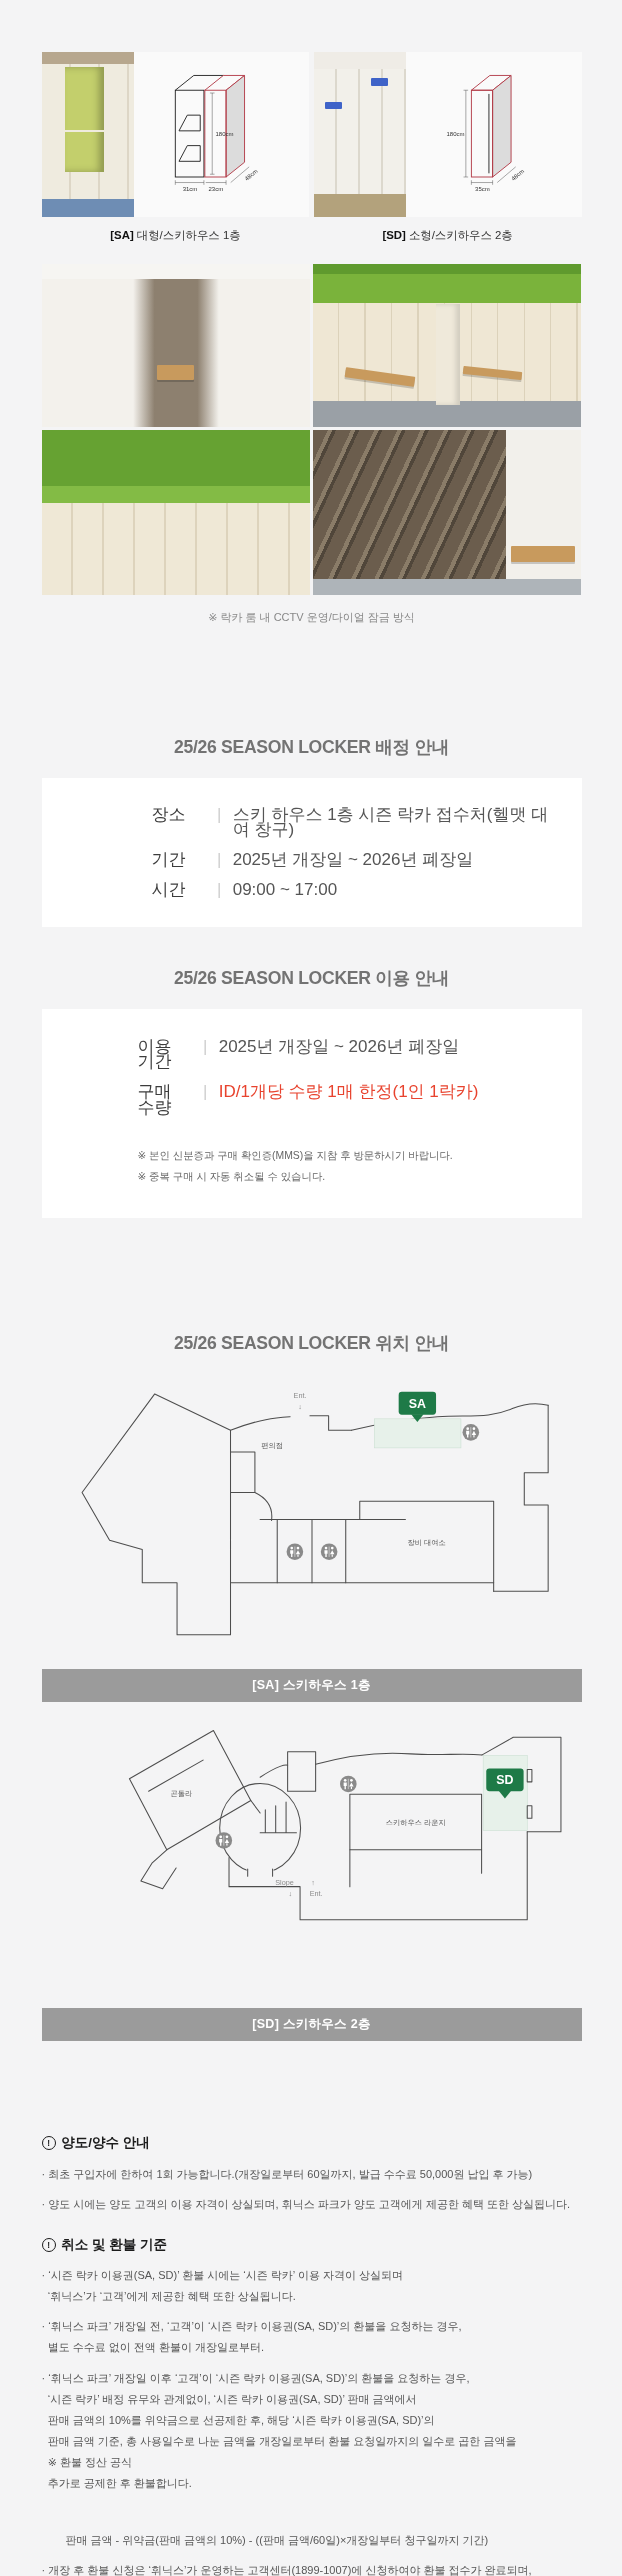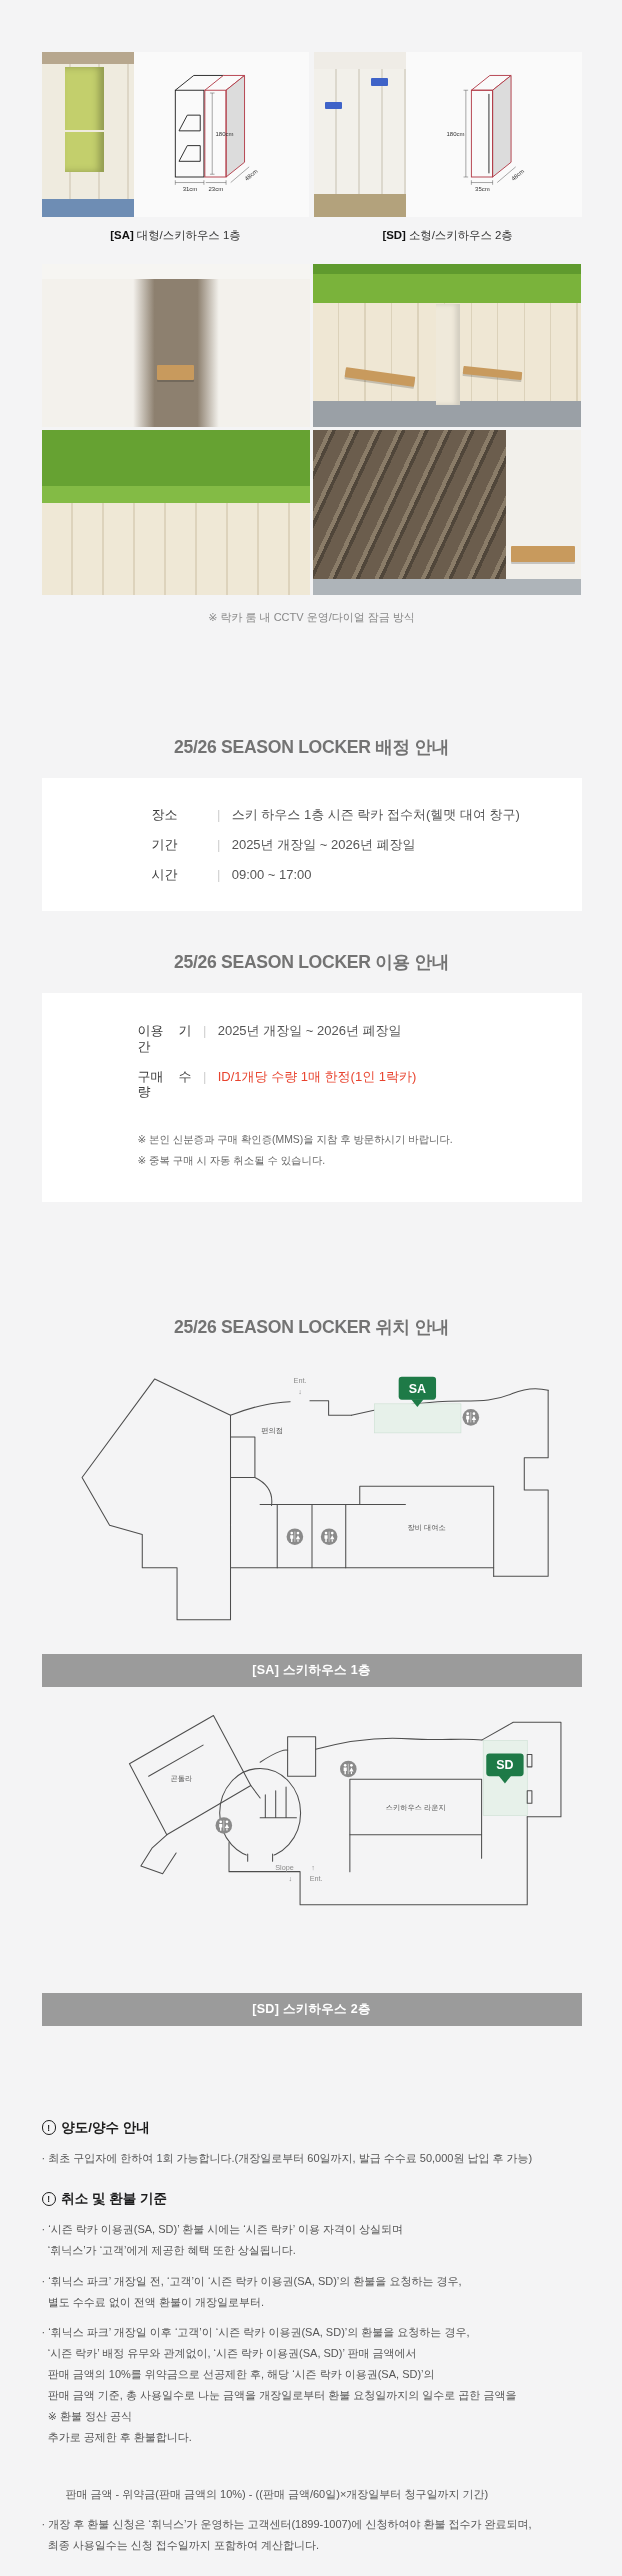"장소" .row { font-size: 13px -> 17px }
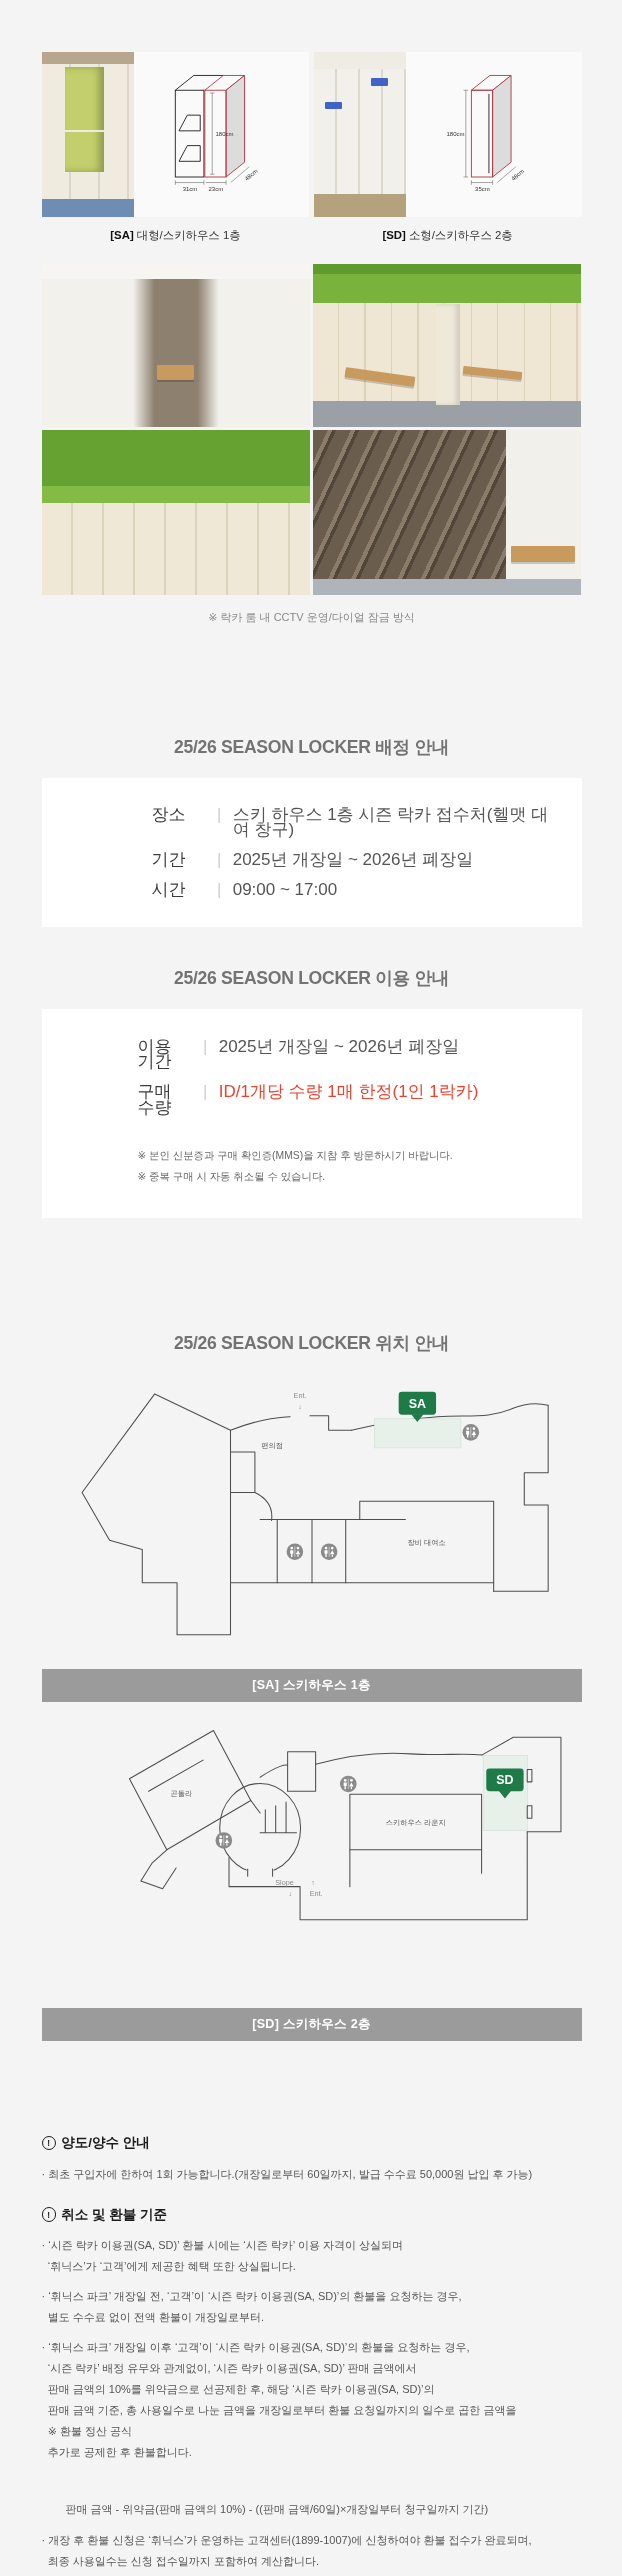"· 양도 시에는 양도 고객의" div.bullet { html: none -> <div> <div>· 양도 시에는 양도 고객의 이용 자격이 상실되며, 휘닉스 파크가 양도 고객에게 제공한 혜택 또한 상실됩니다.</div> </div> }
